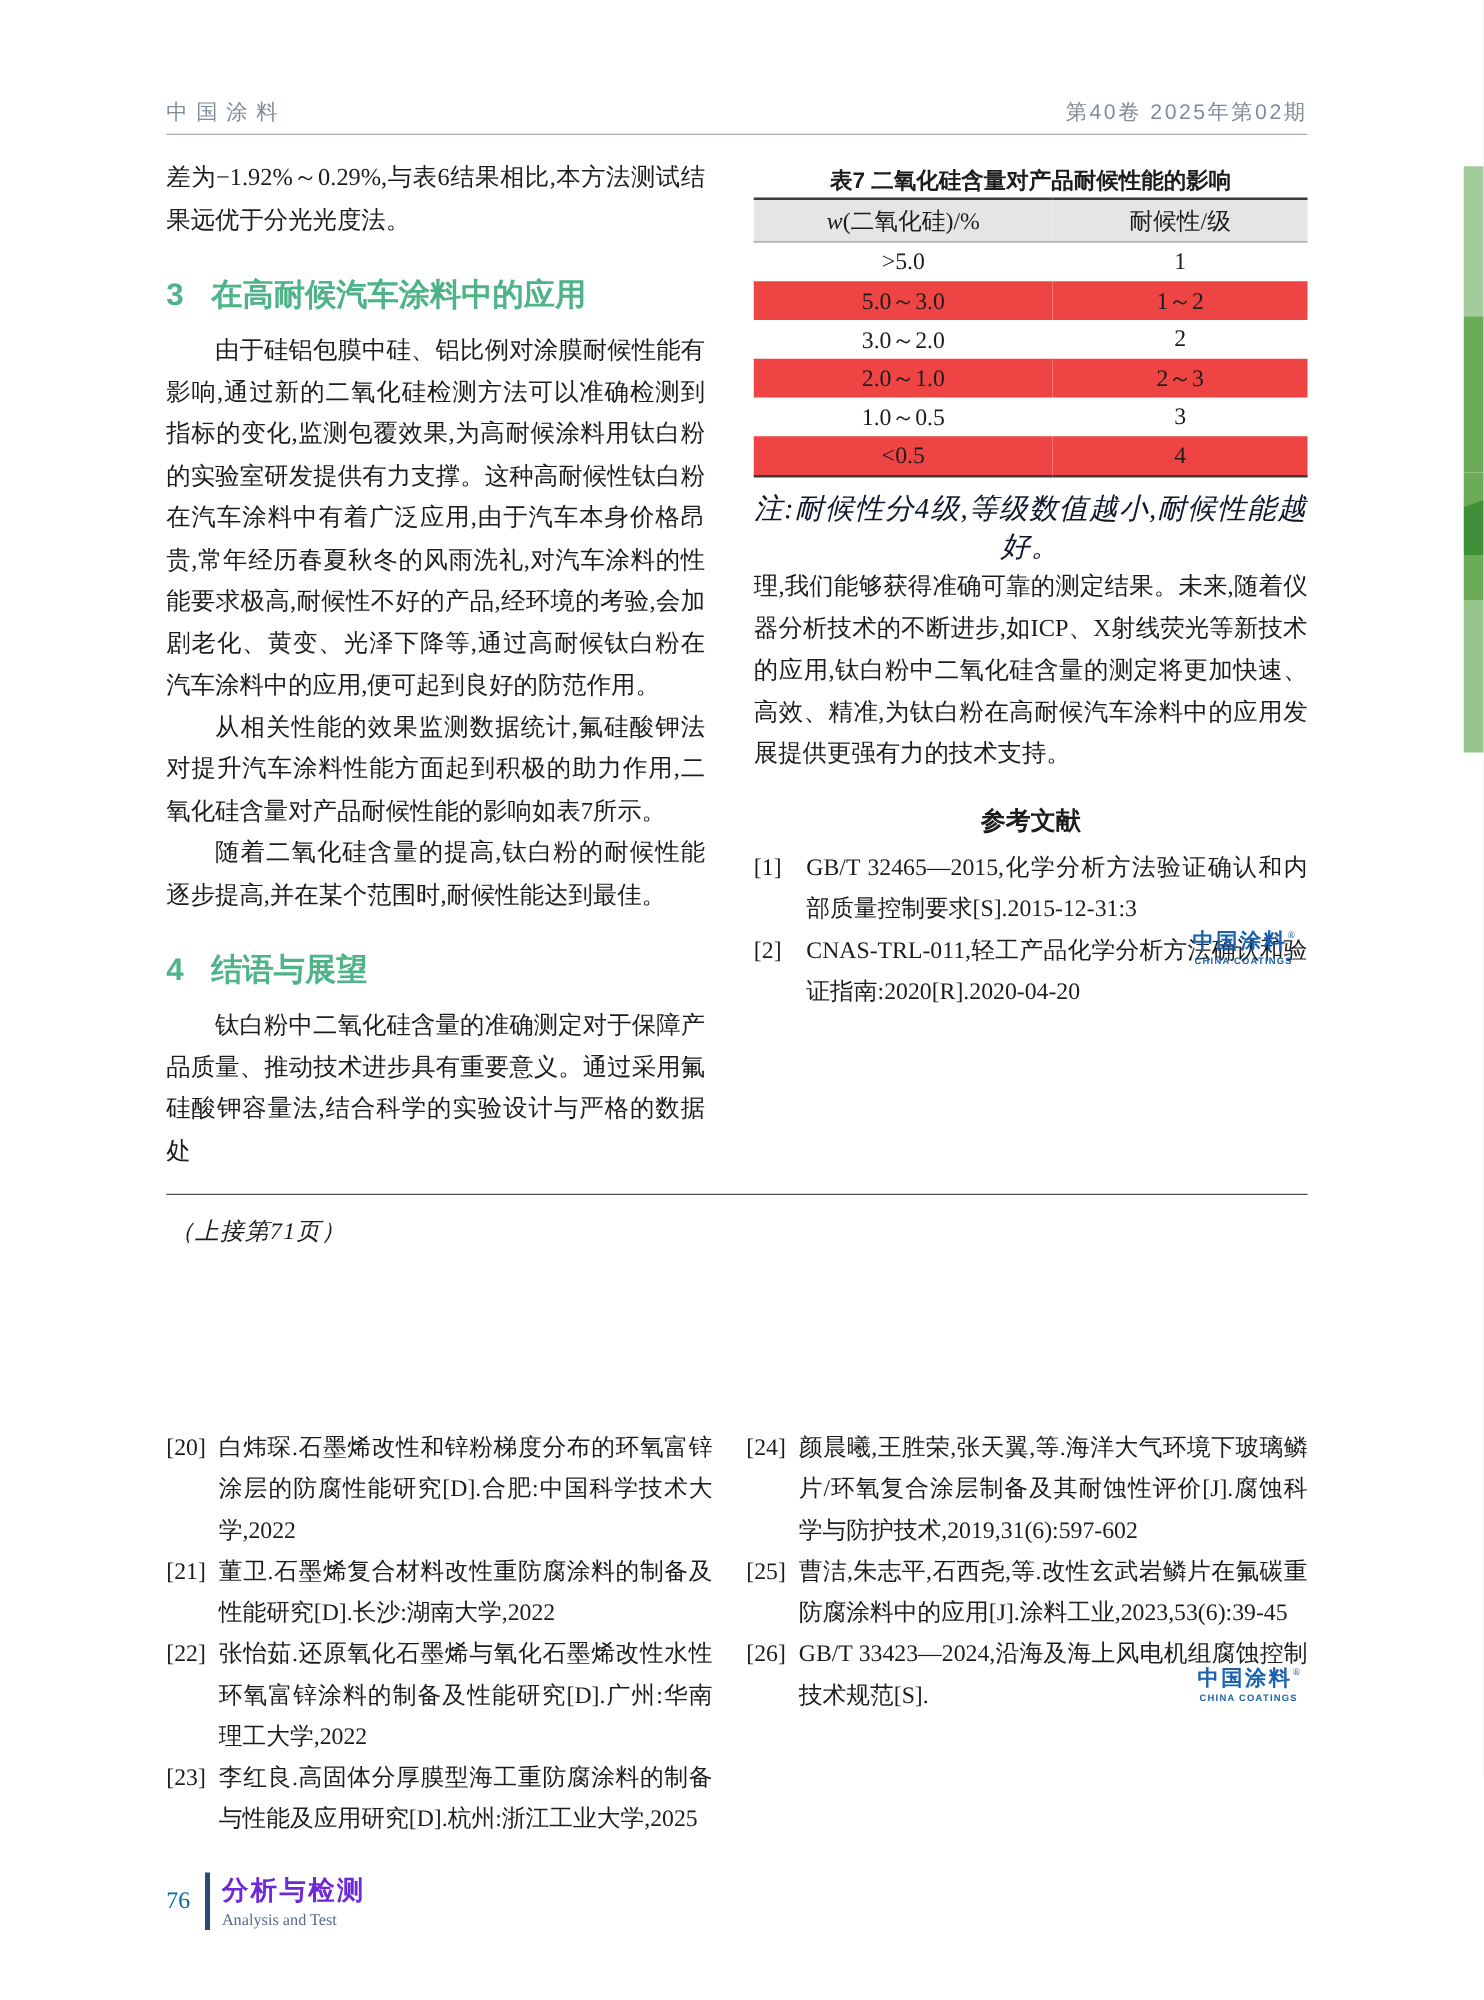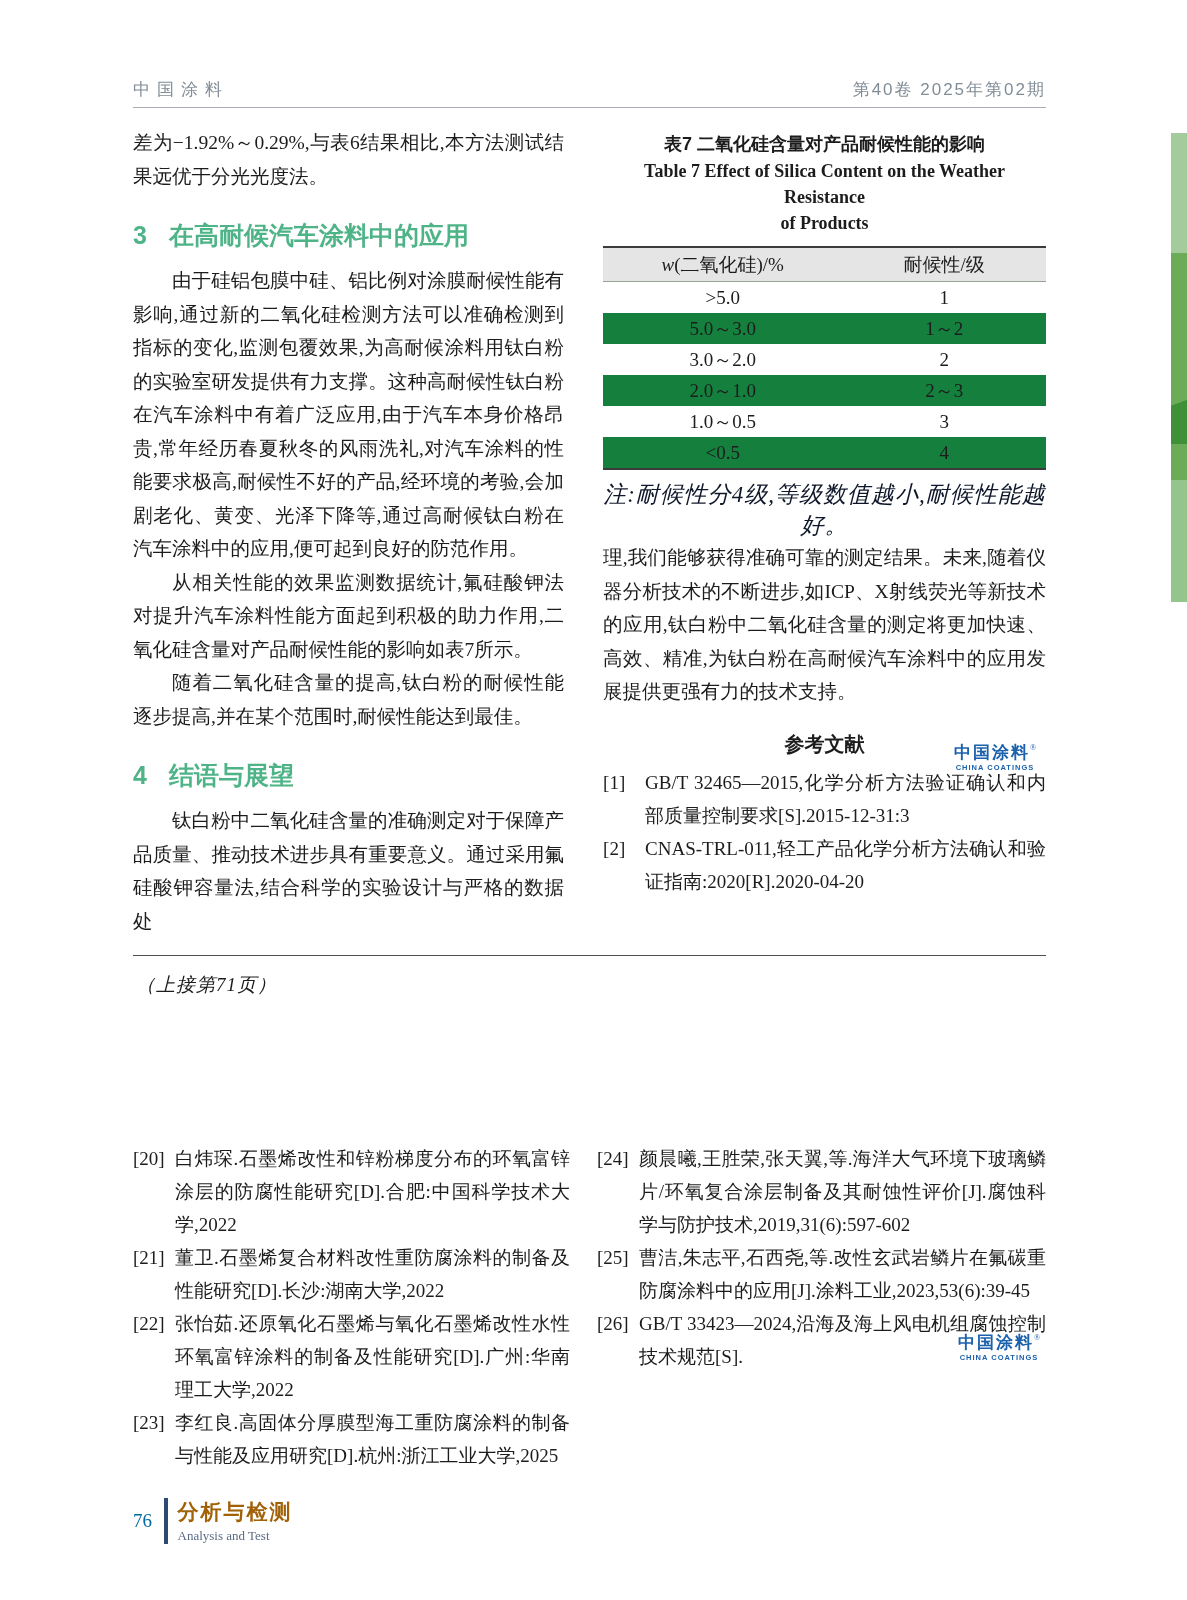"Table 7 Effect of Silica" p.tbl-cap-en { html: <p> <span>Table 7 Effect of Silica Content on the Weather Resistance</span><br> <span>of Products</span> </p> -> none }
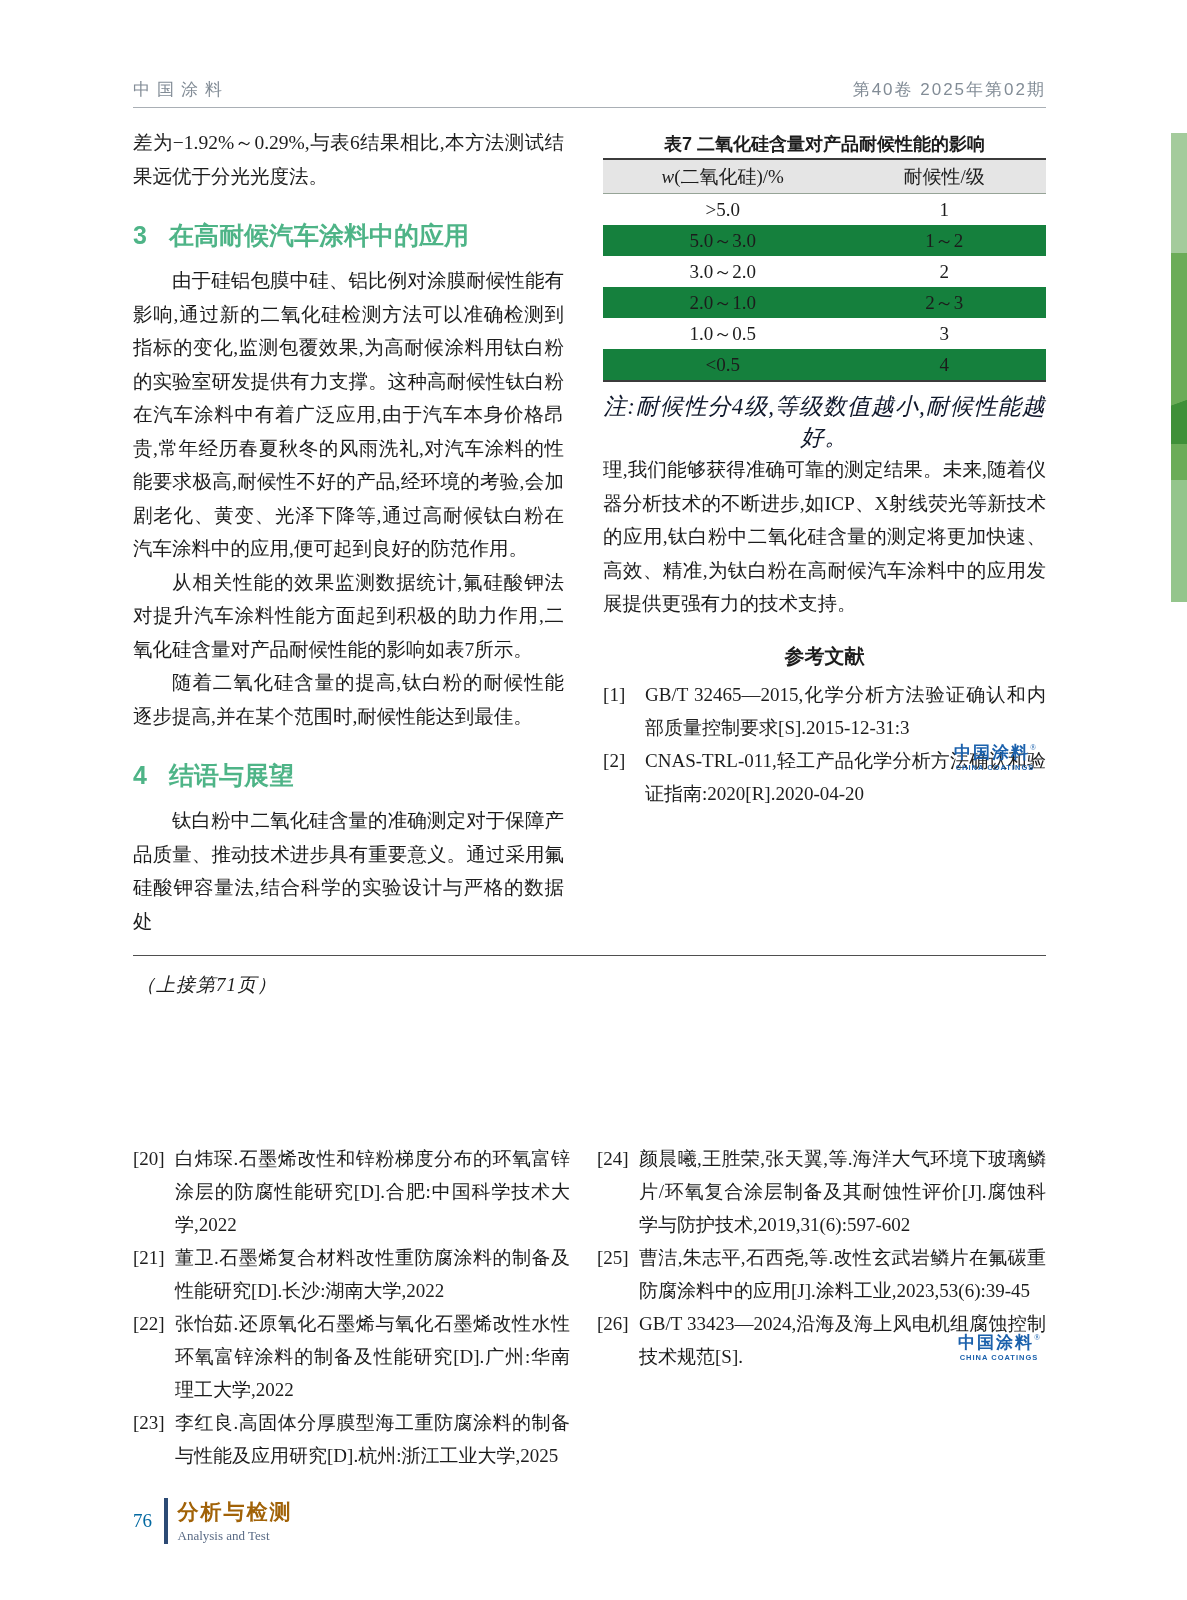"5.0～3.0" table.t7 tr.alt td { background: #15803d -> #ef4444 }
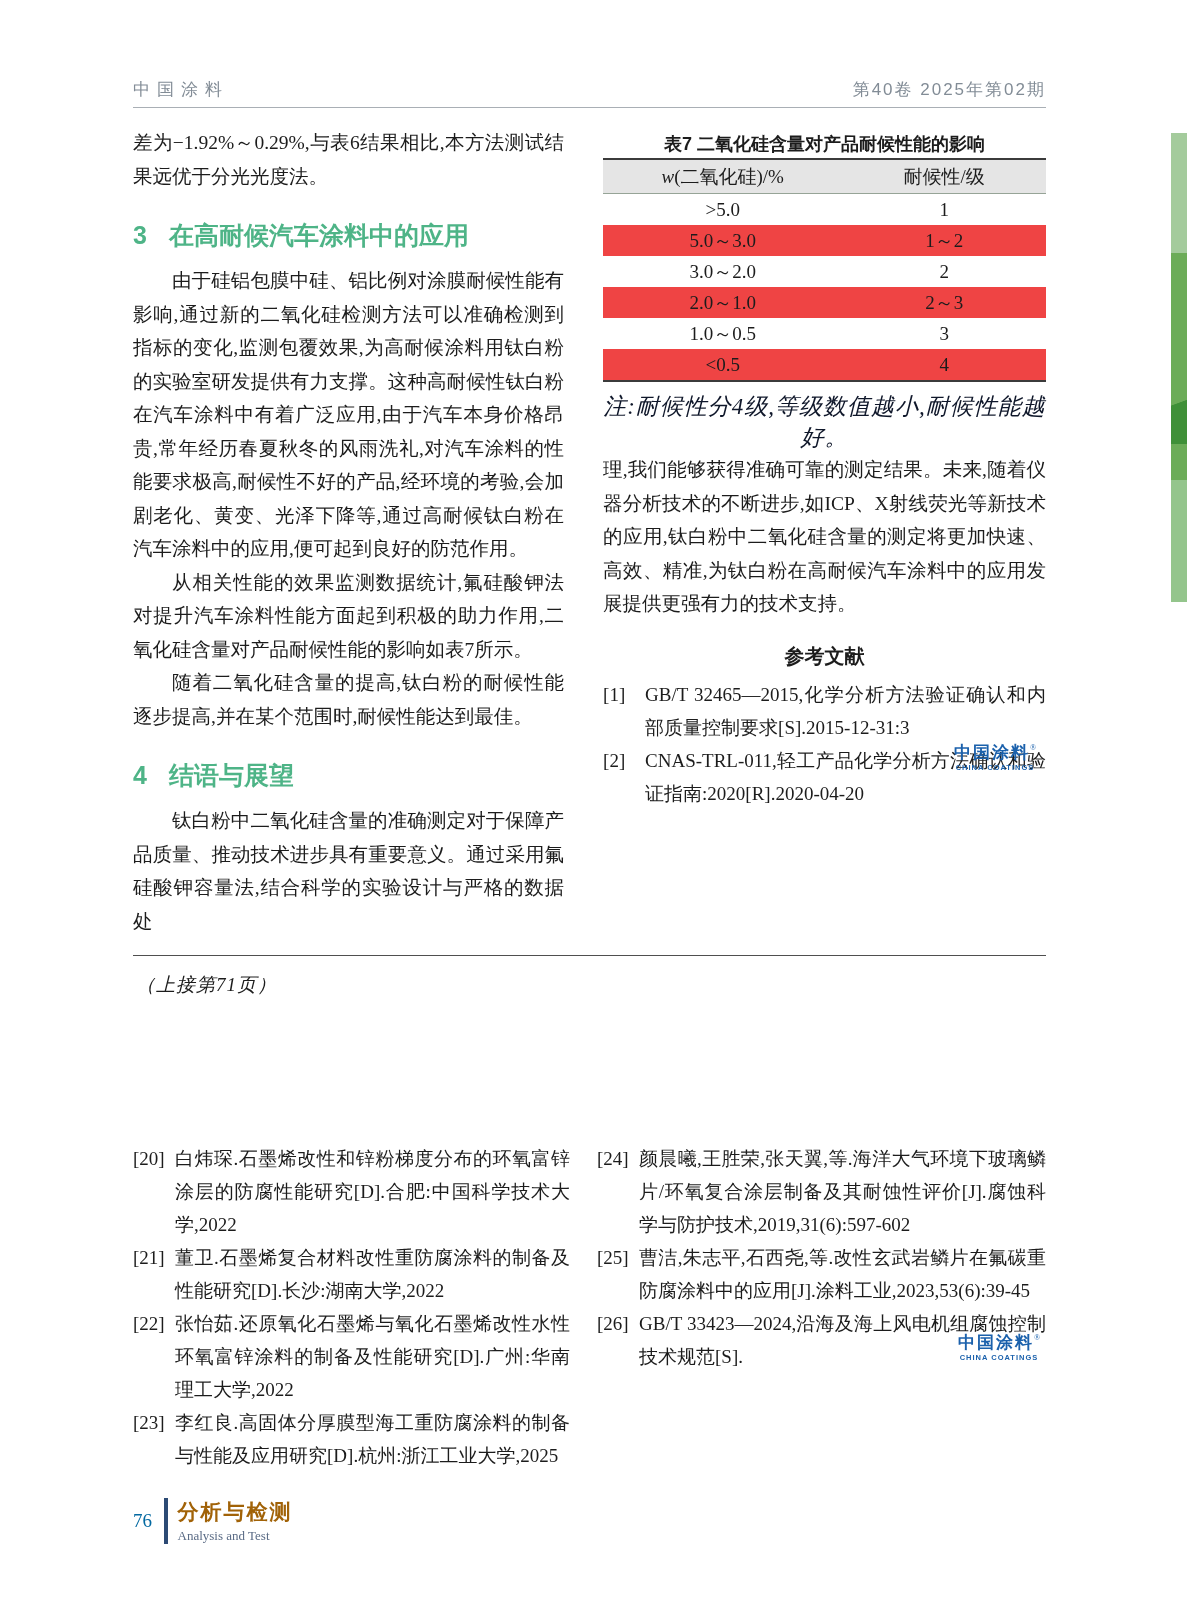"分析与检测" .footer .sec-zh { color: #a16207 -> #6d28d9 }
